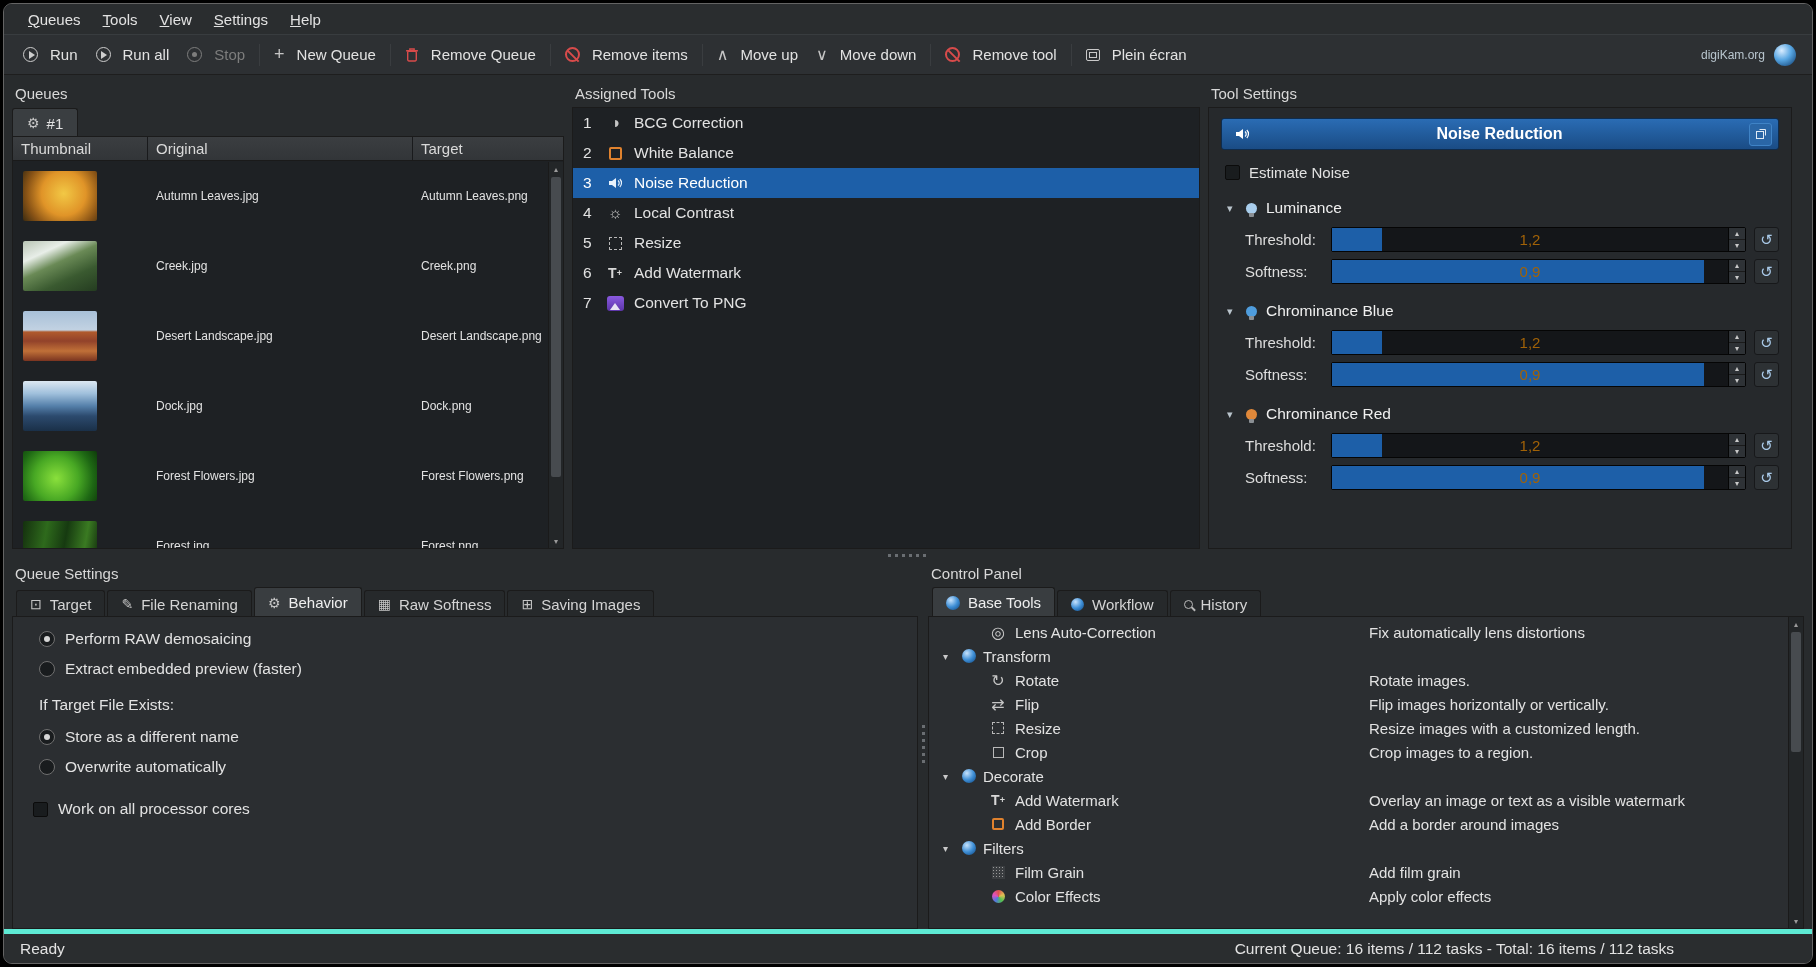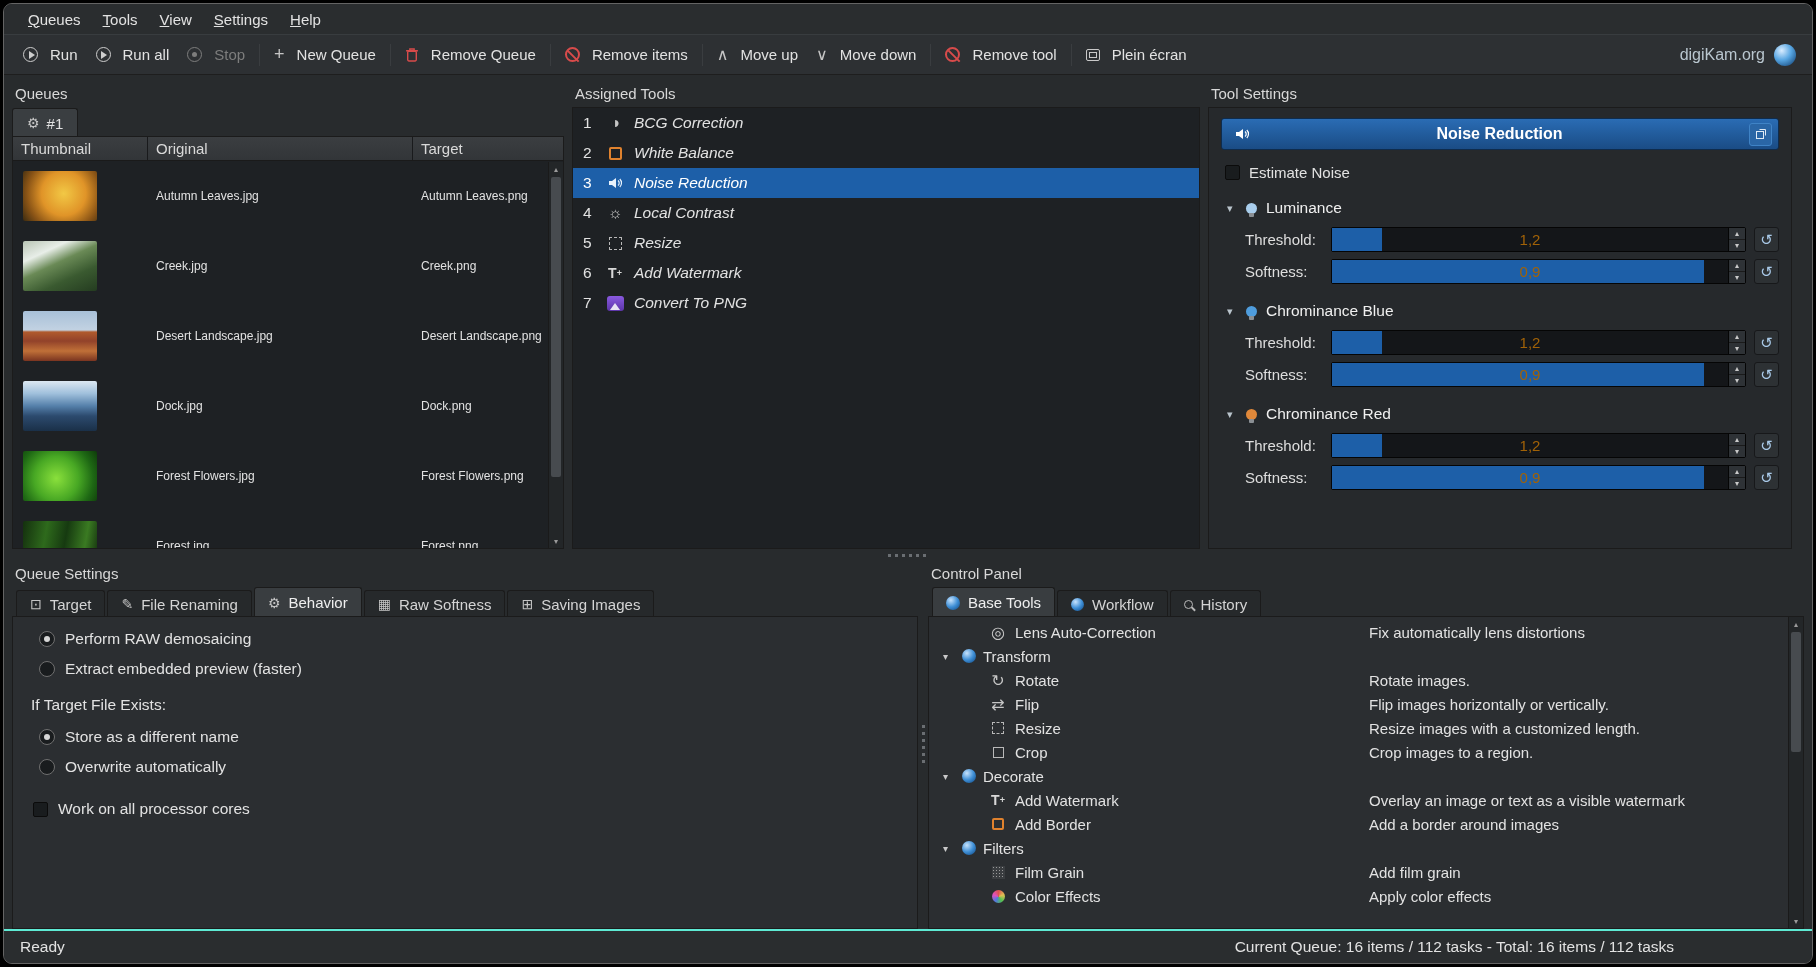"digiKam.org" .brand { font-size: 16px -> 12px }
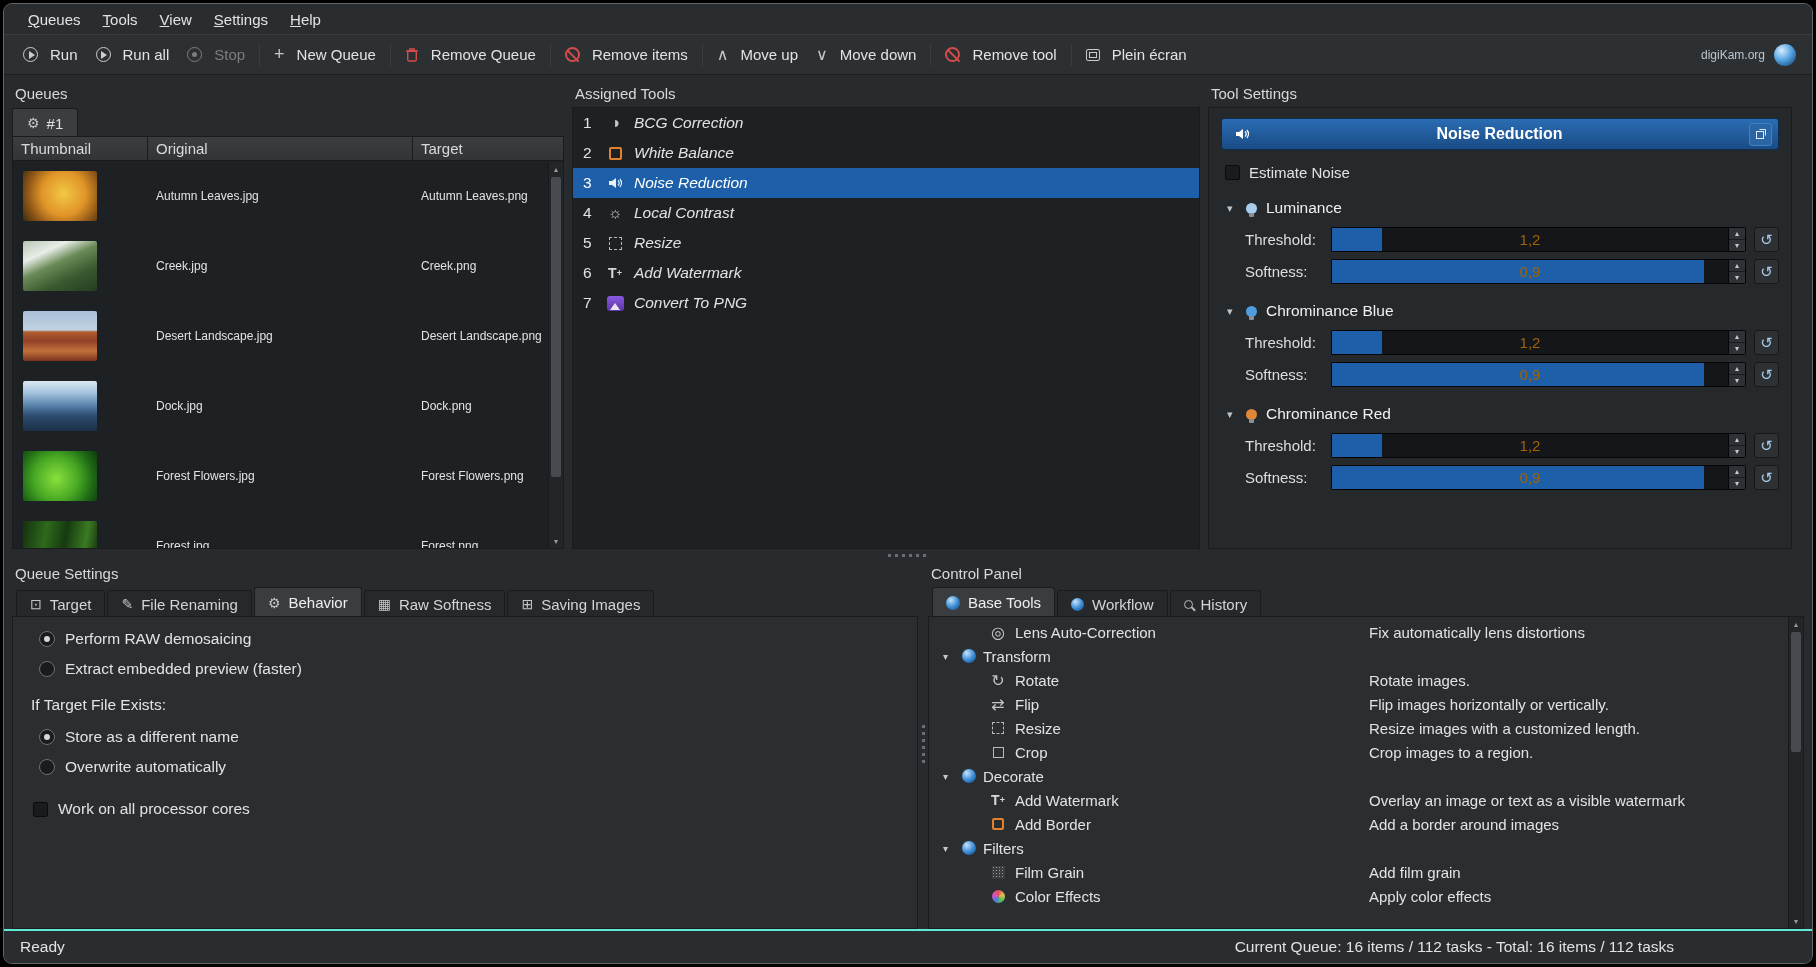"BCG Correction" .at-label { font-style: italic -> none }
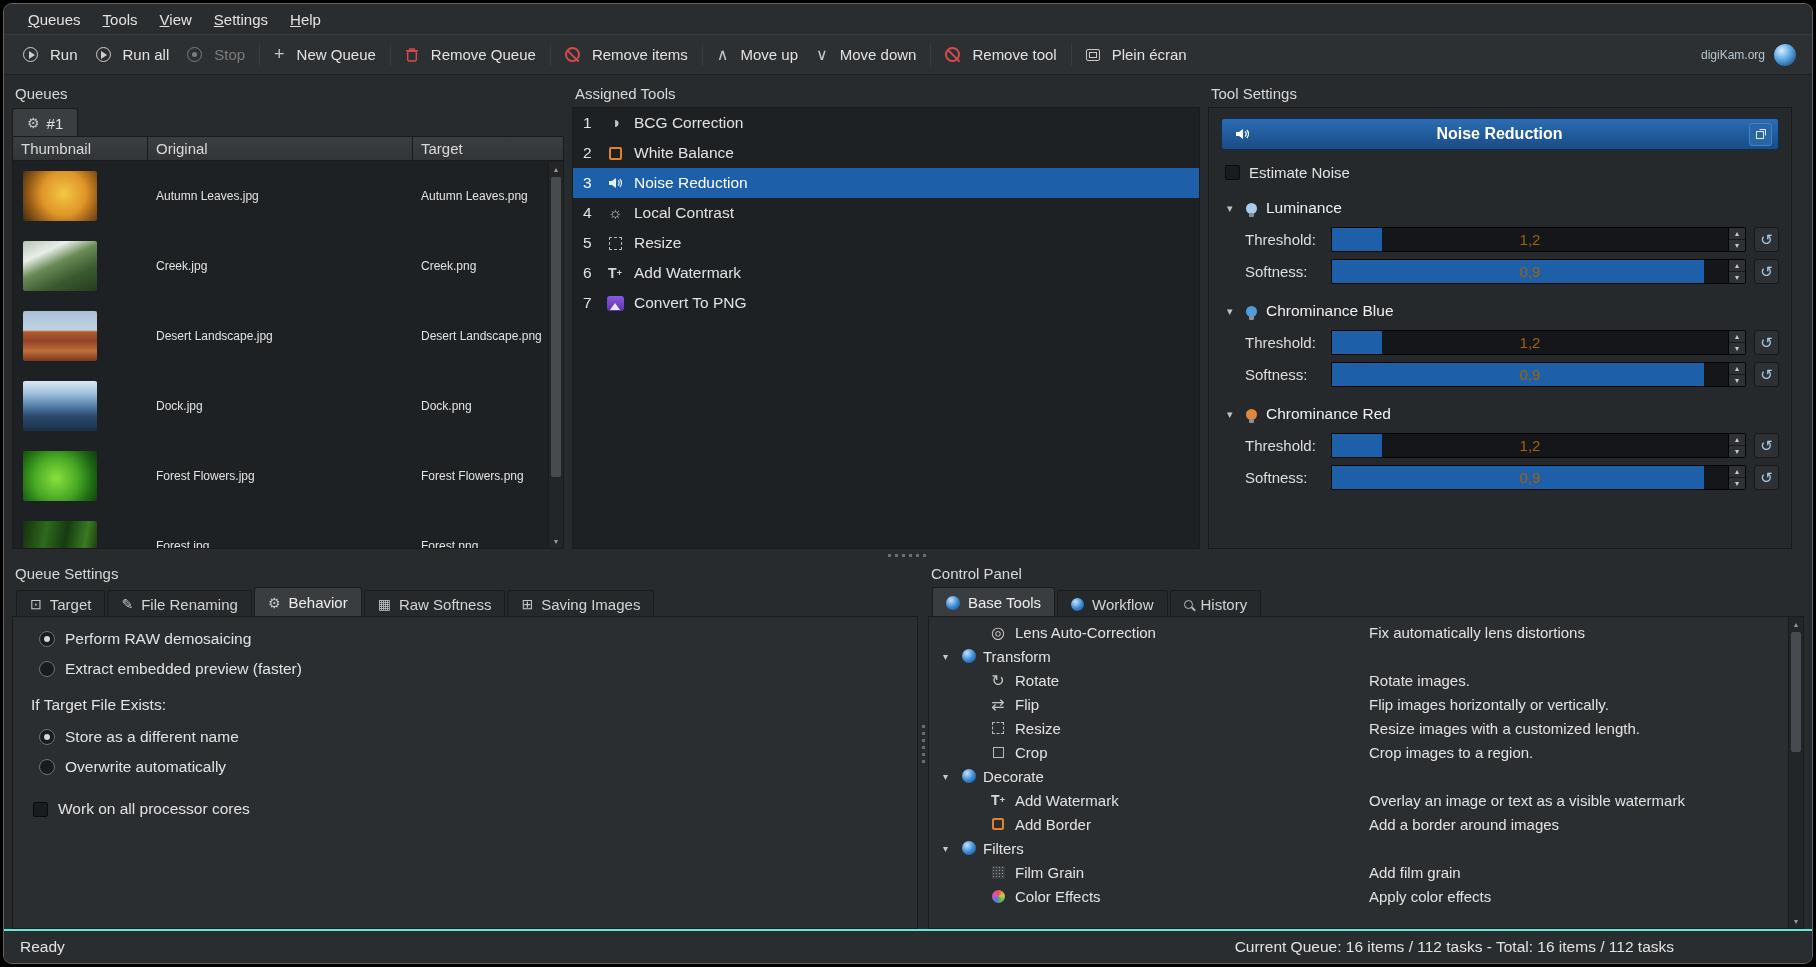"If Target File Exists:" .qs-label2 { margin: 18px 0 14px 0 -> 18px 0 14px 8px }
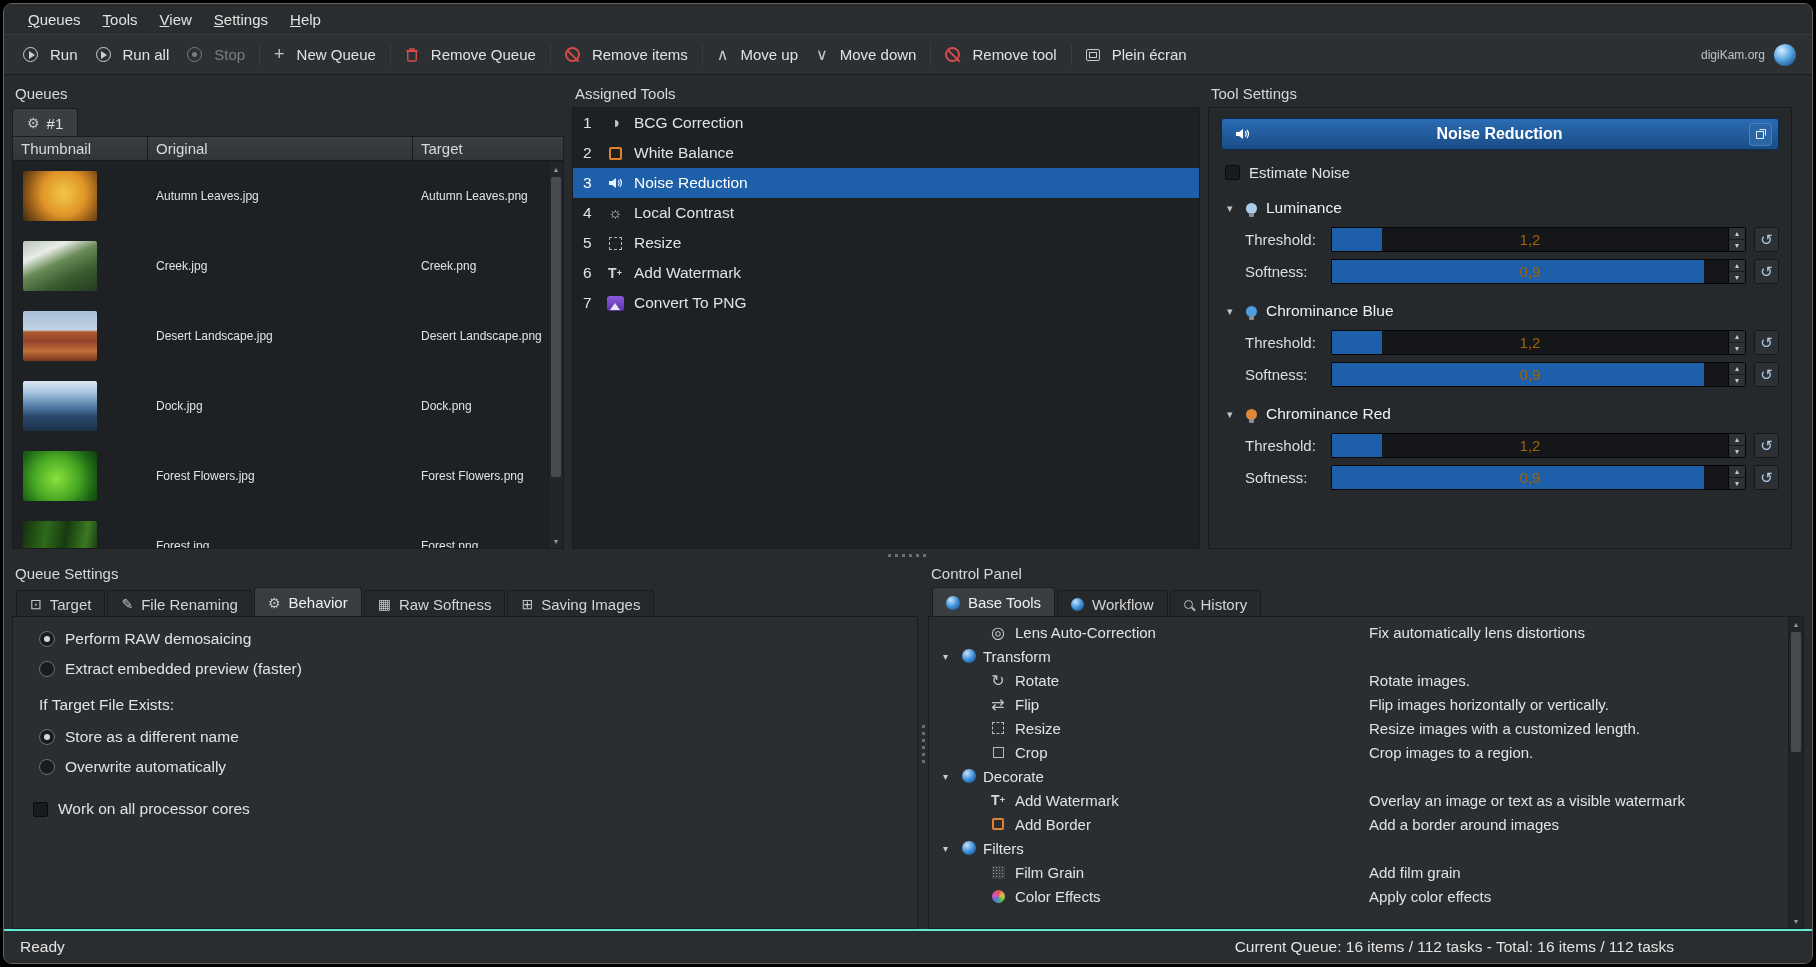"Ready" .statusbar { border-top: 2px solid #5eead4 -> 5px solid #5eead4 }
